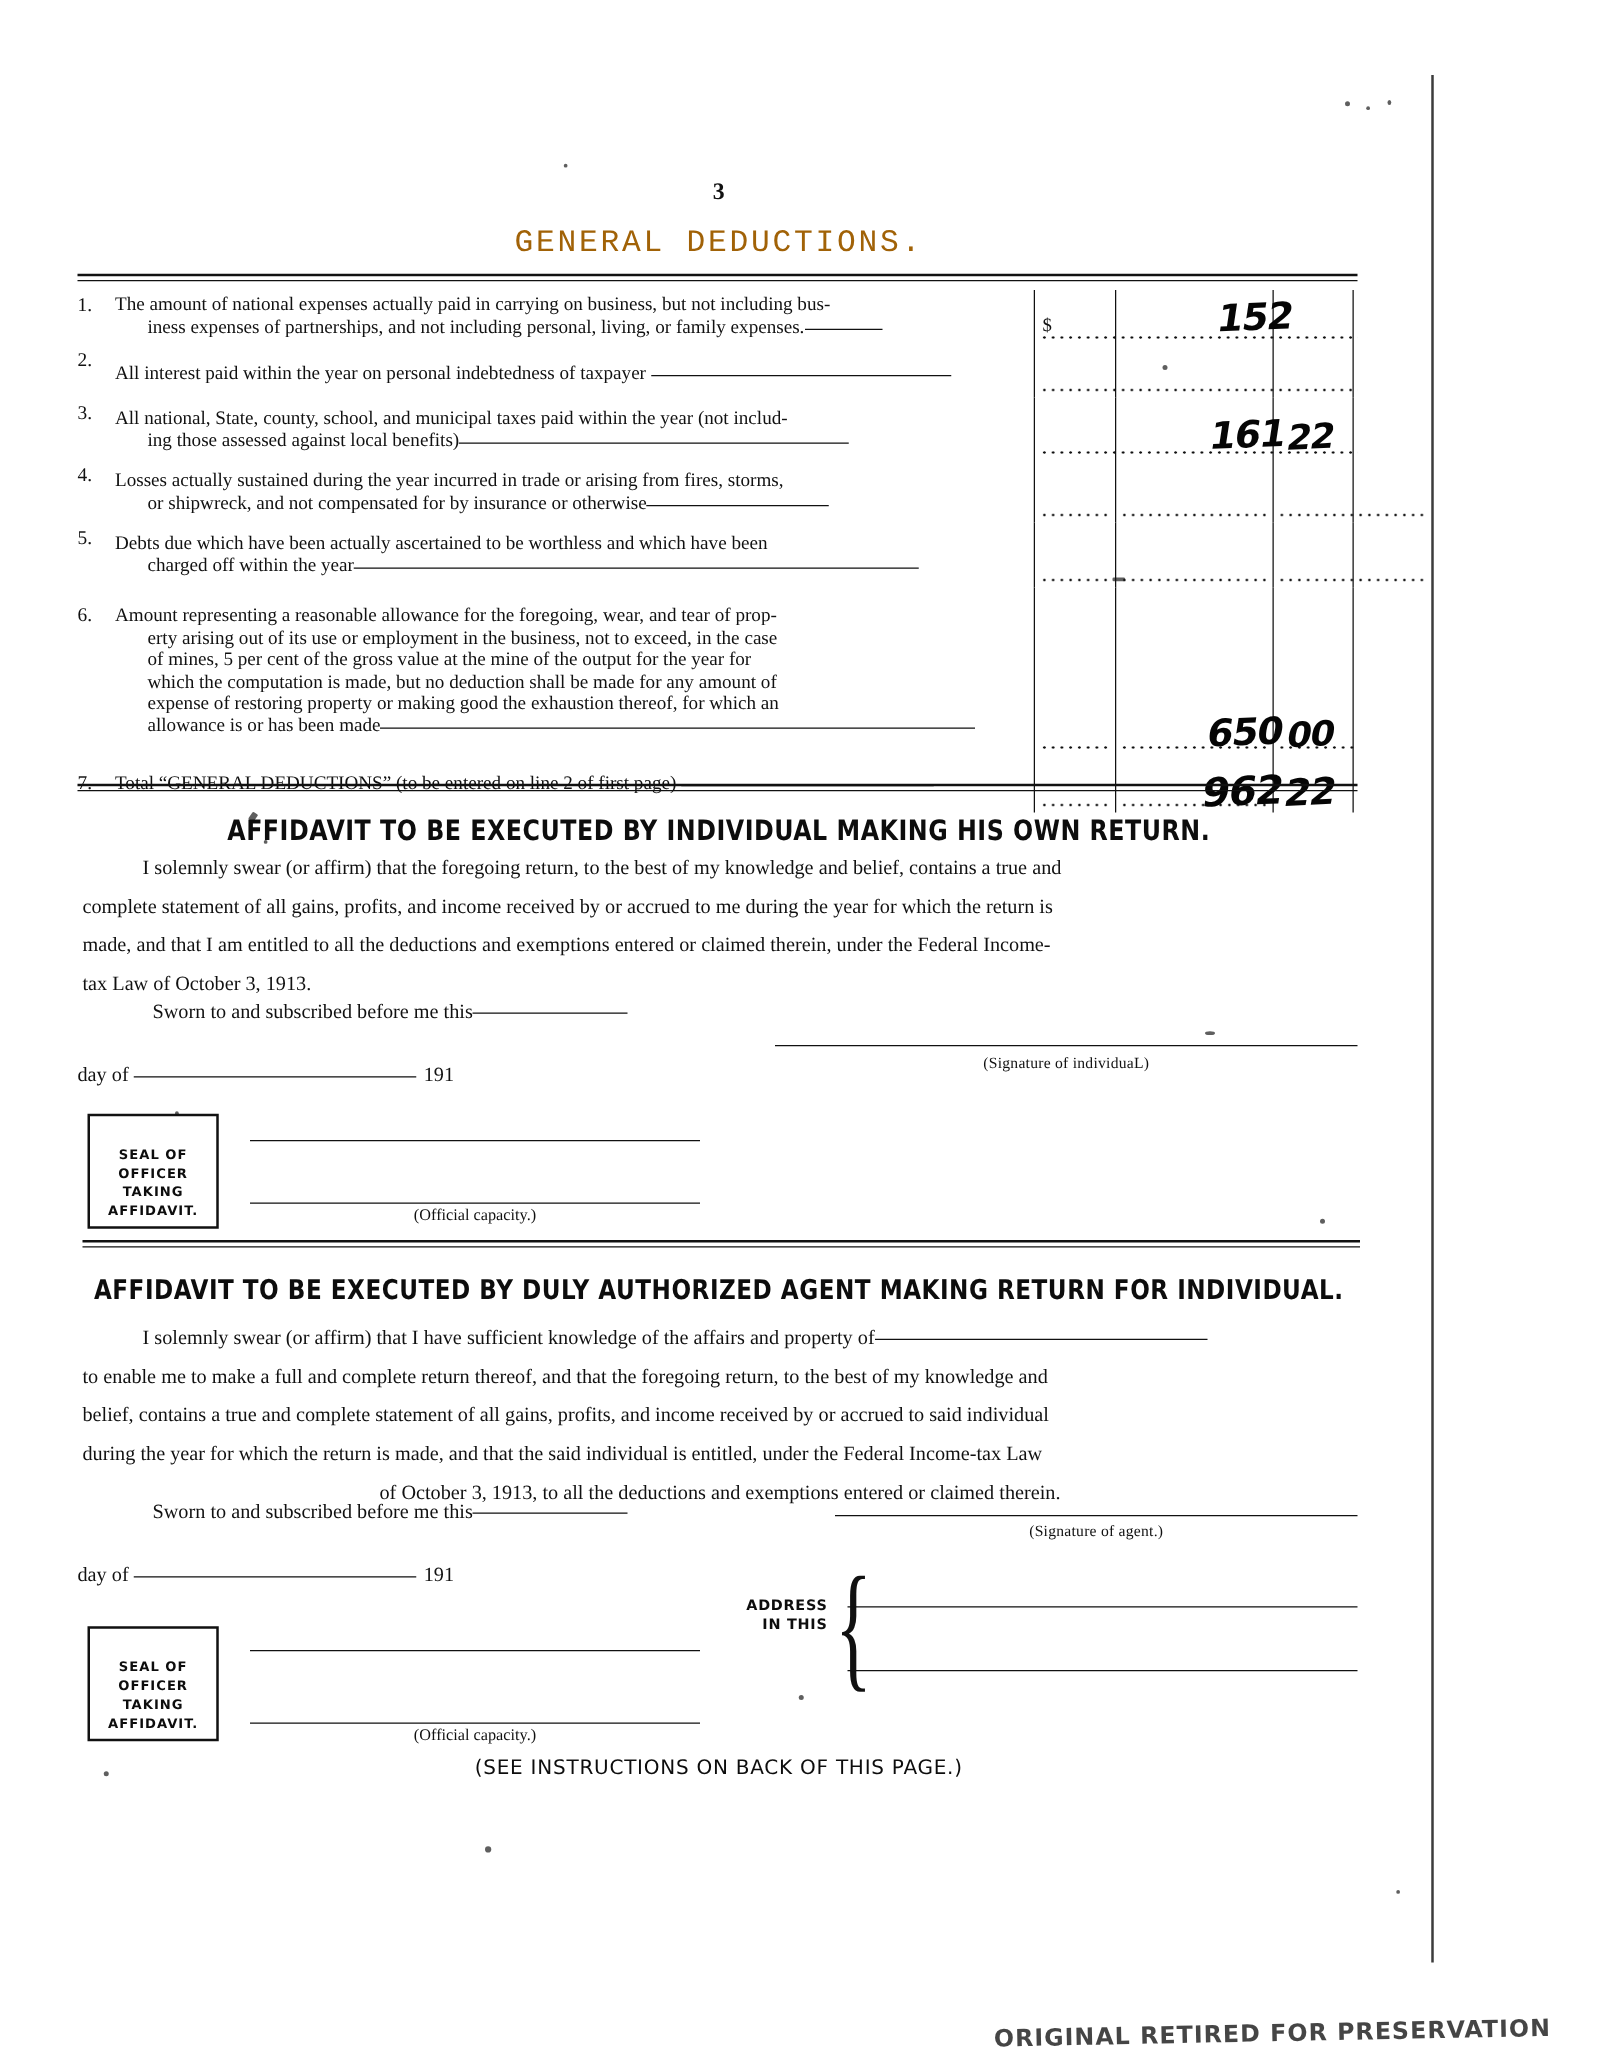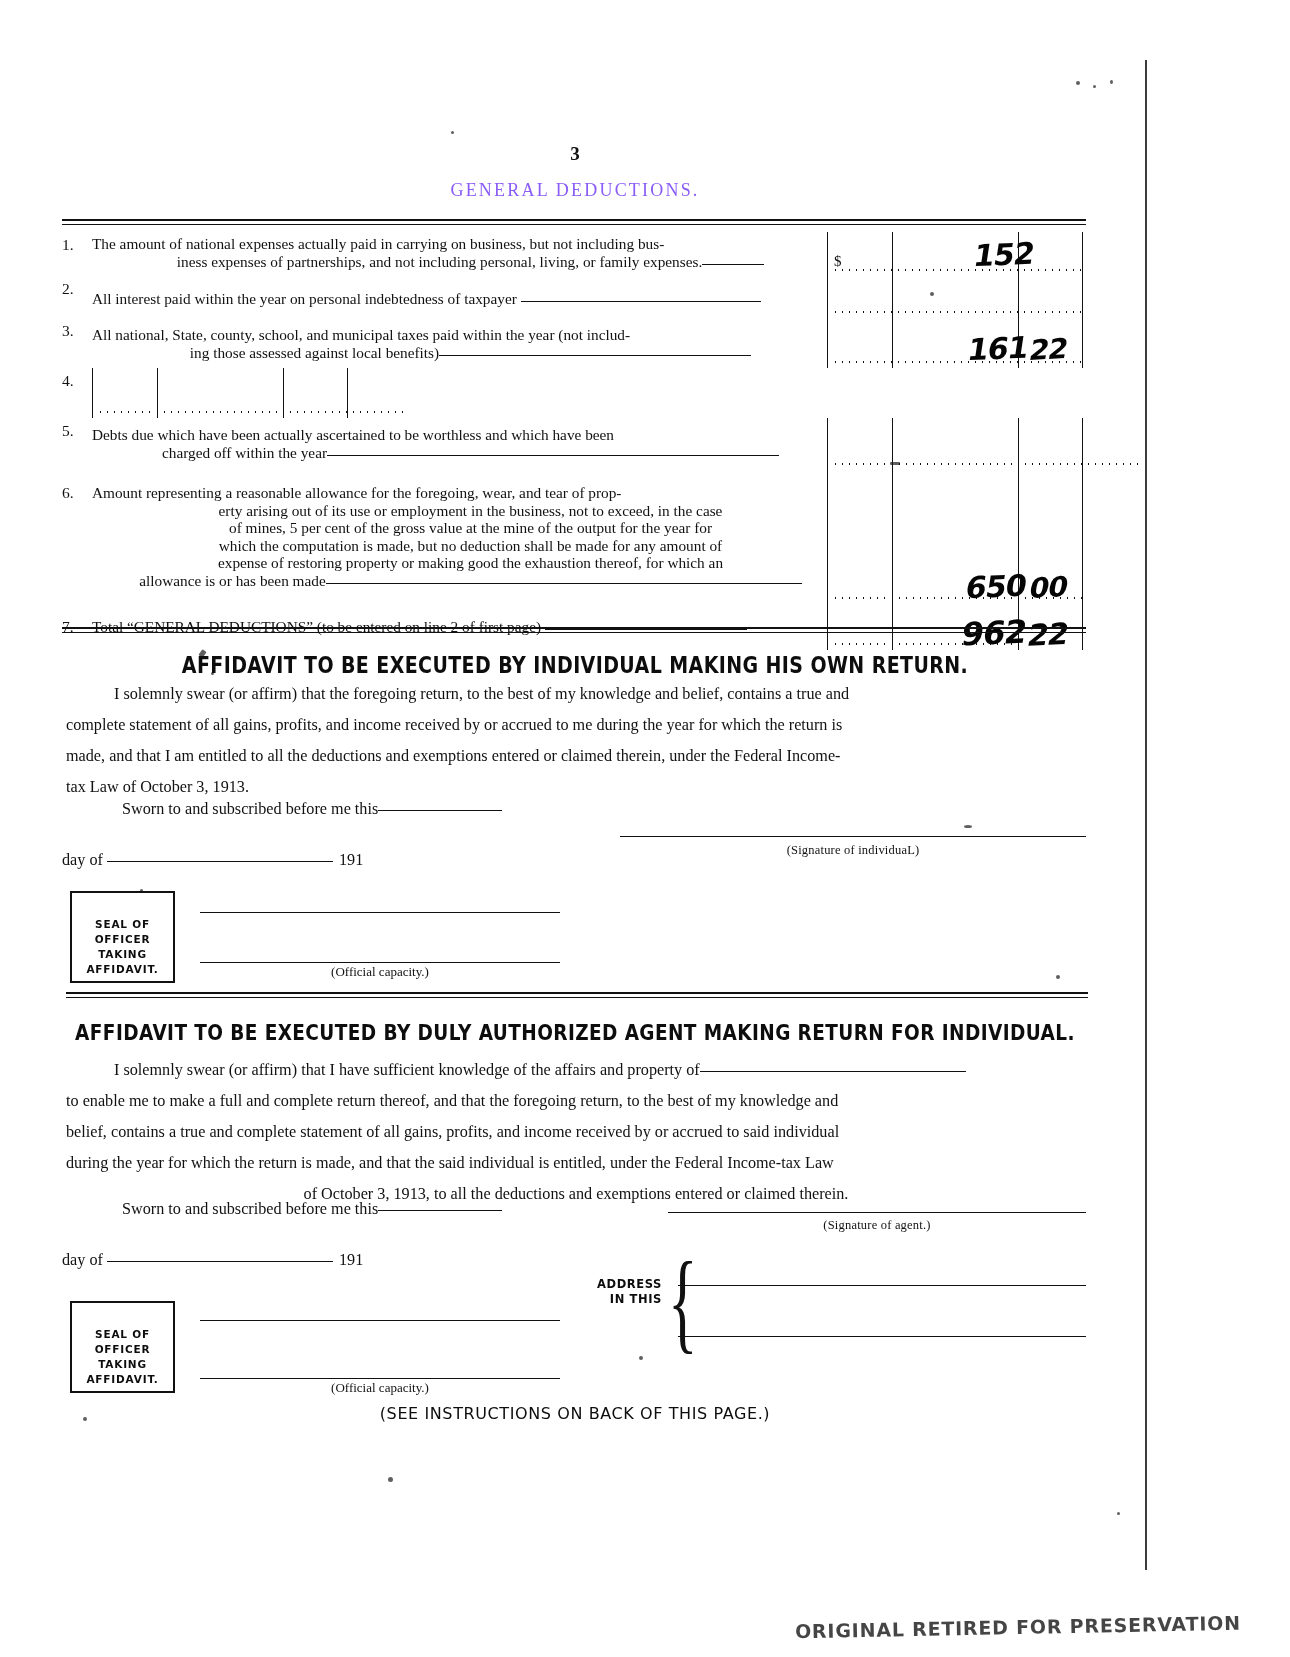"GENERAL DEDUCTIONS." .main-title { color: #8b5cf6 -> #a16207; font-family: Liberation Serif, serif -> Liberation Mono, monospace; font-size: 18px -> 25px }
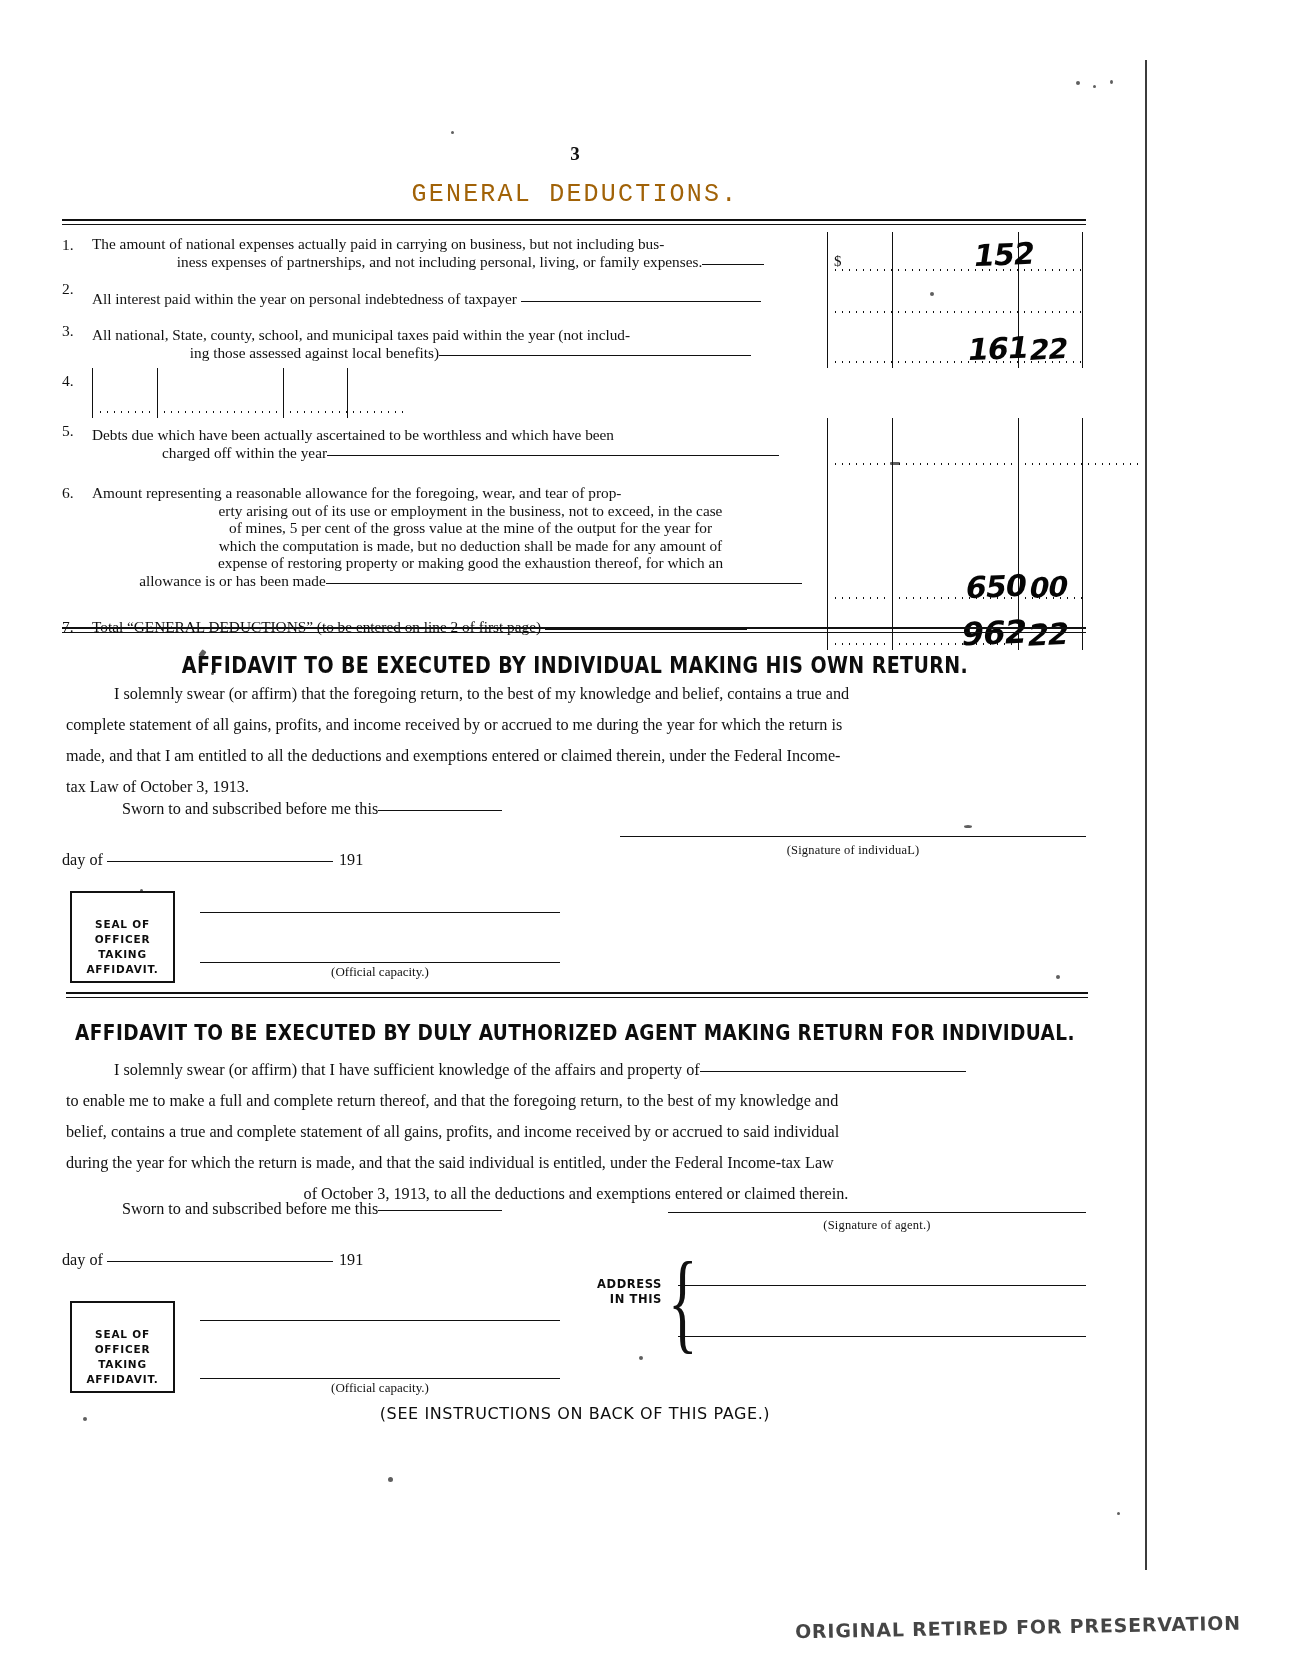"iness expenses of partnerships, and" .ded-text .ind { text-align: center -> none }
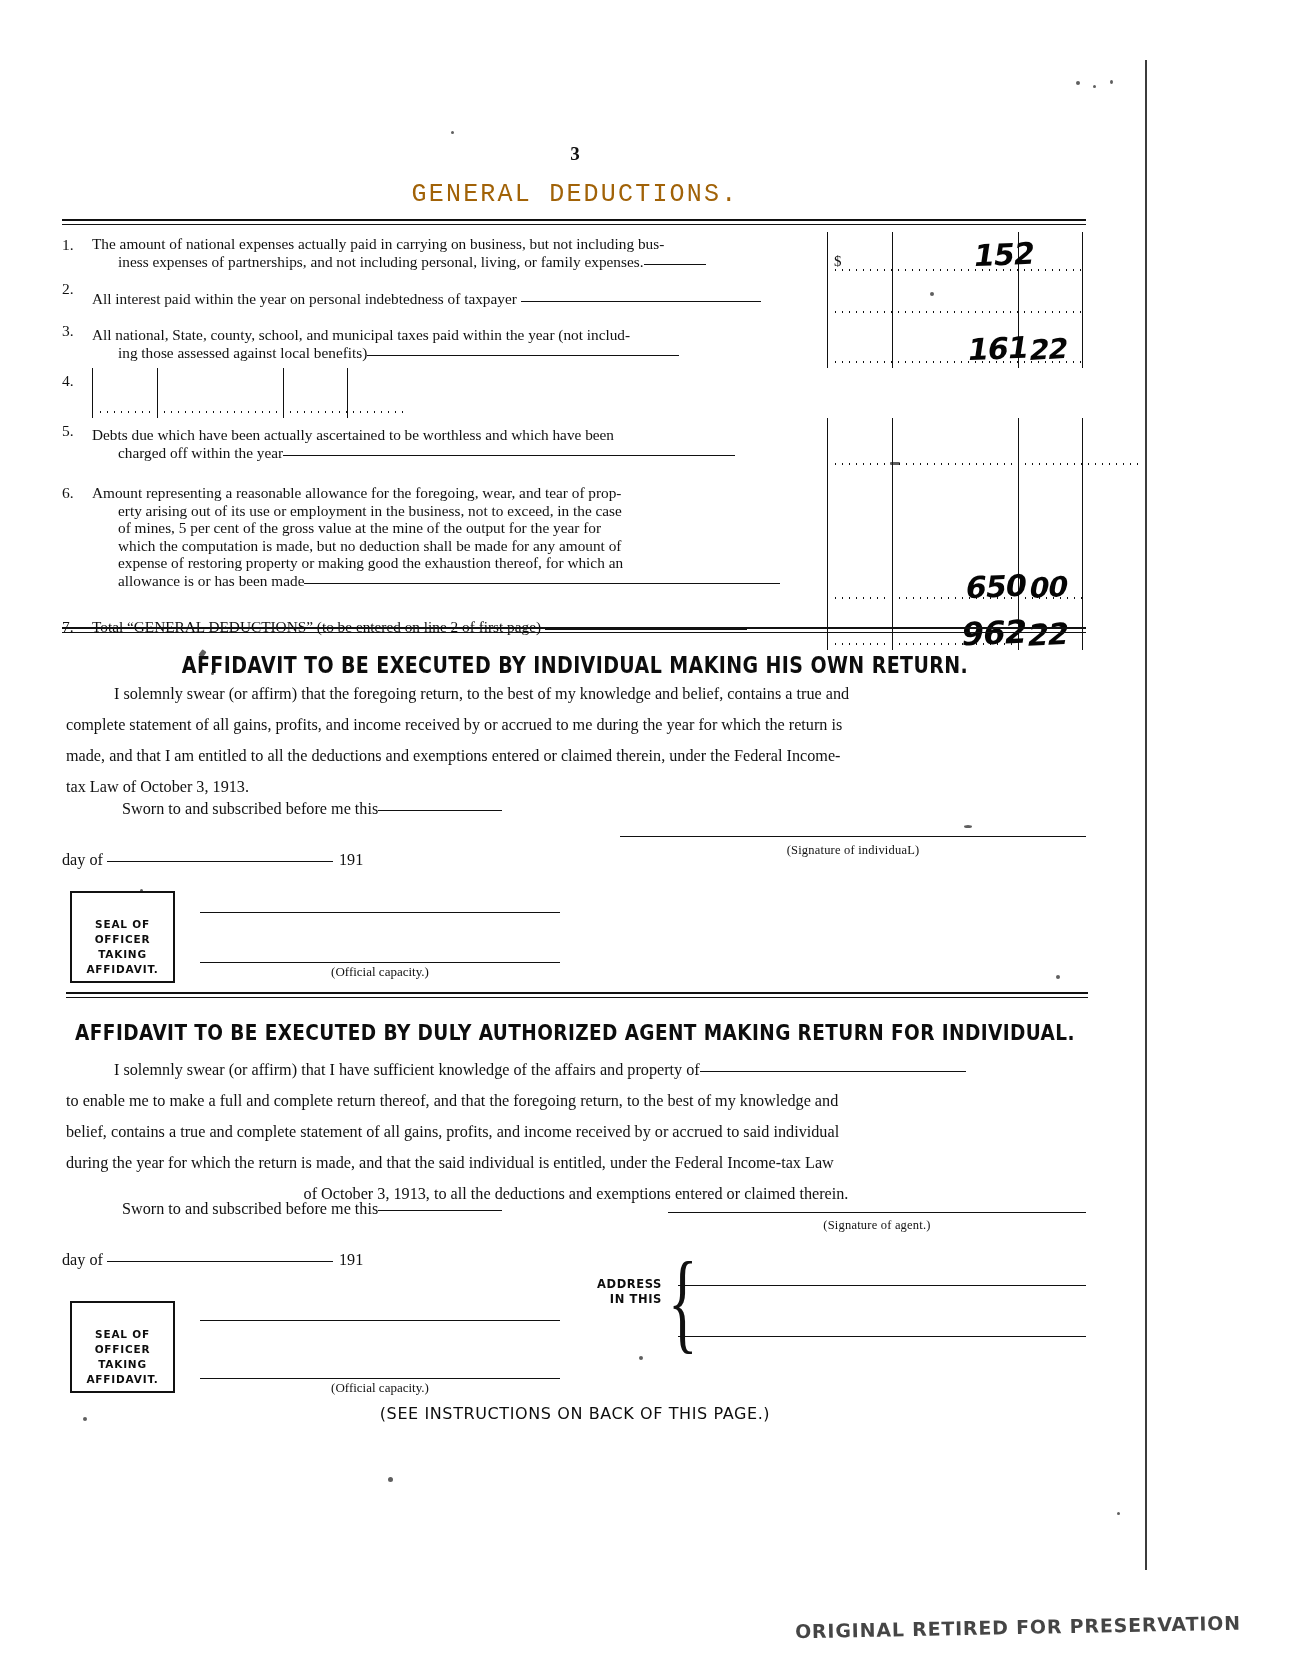"Losses actually sustained during the" div.ded-text { html: none -> <div> <span>Losses actually sustained during the year incurred in trade or arising from fires, storms,</span> <span><span>or shipwreck, and not compensated for by insurance or otherwise</span><span></span></span> </div> }
